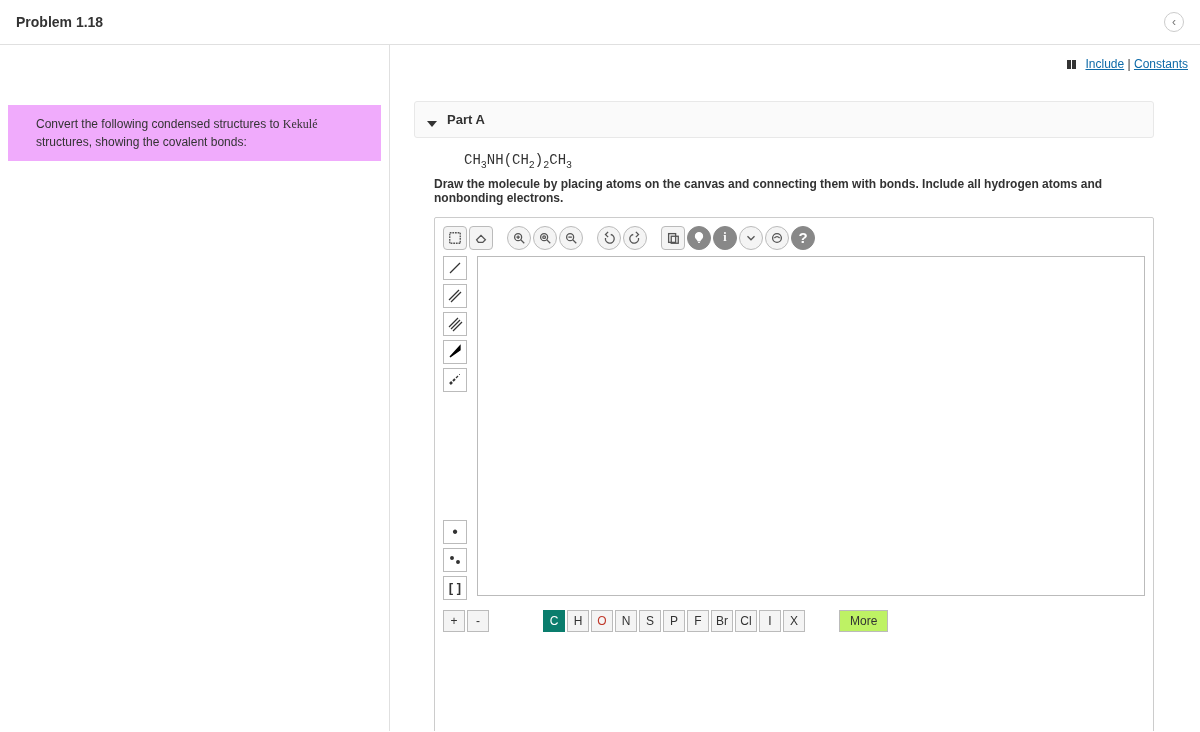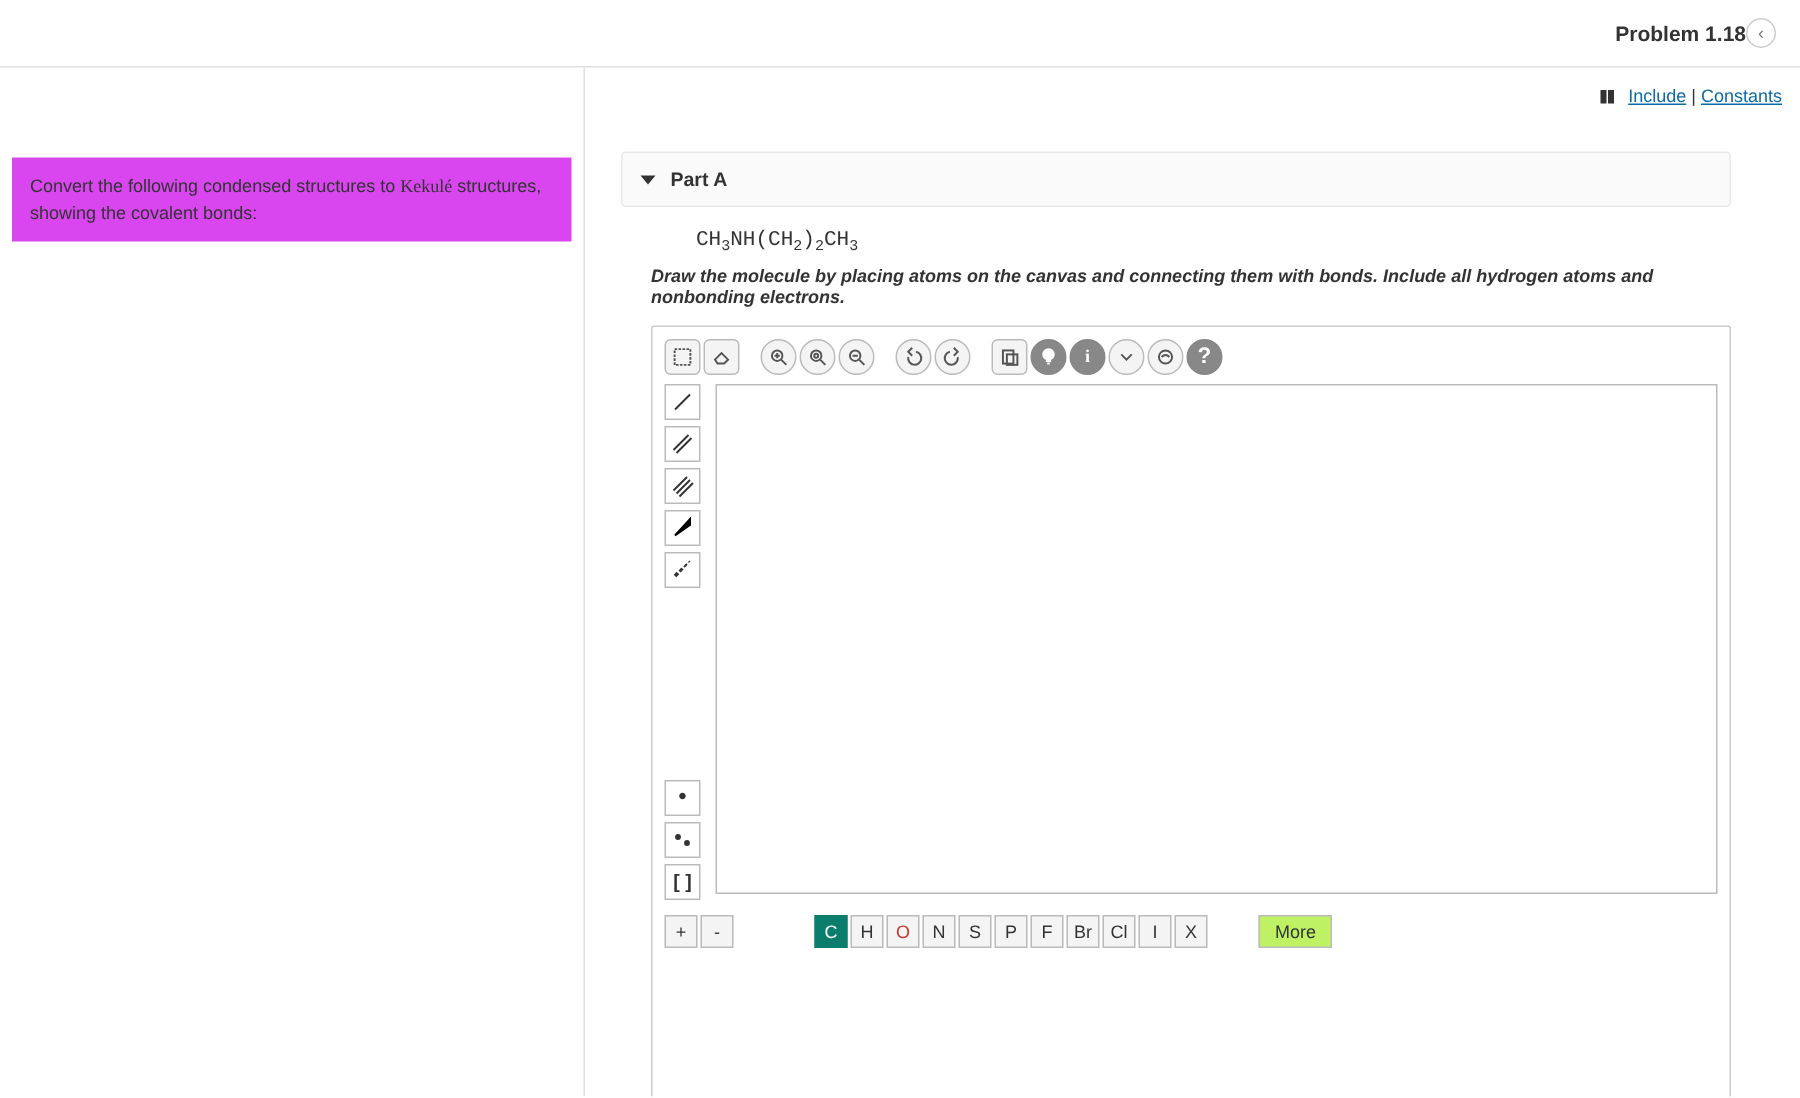"Problem 1.18" .header { justify-content: flex-end -> space-between }
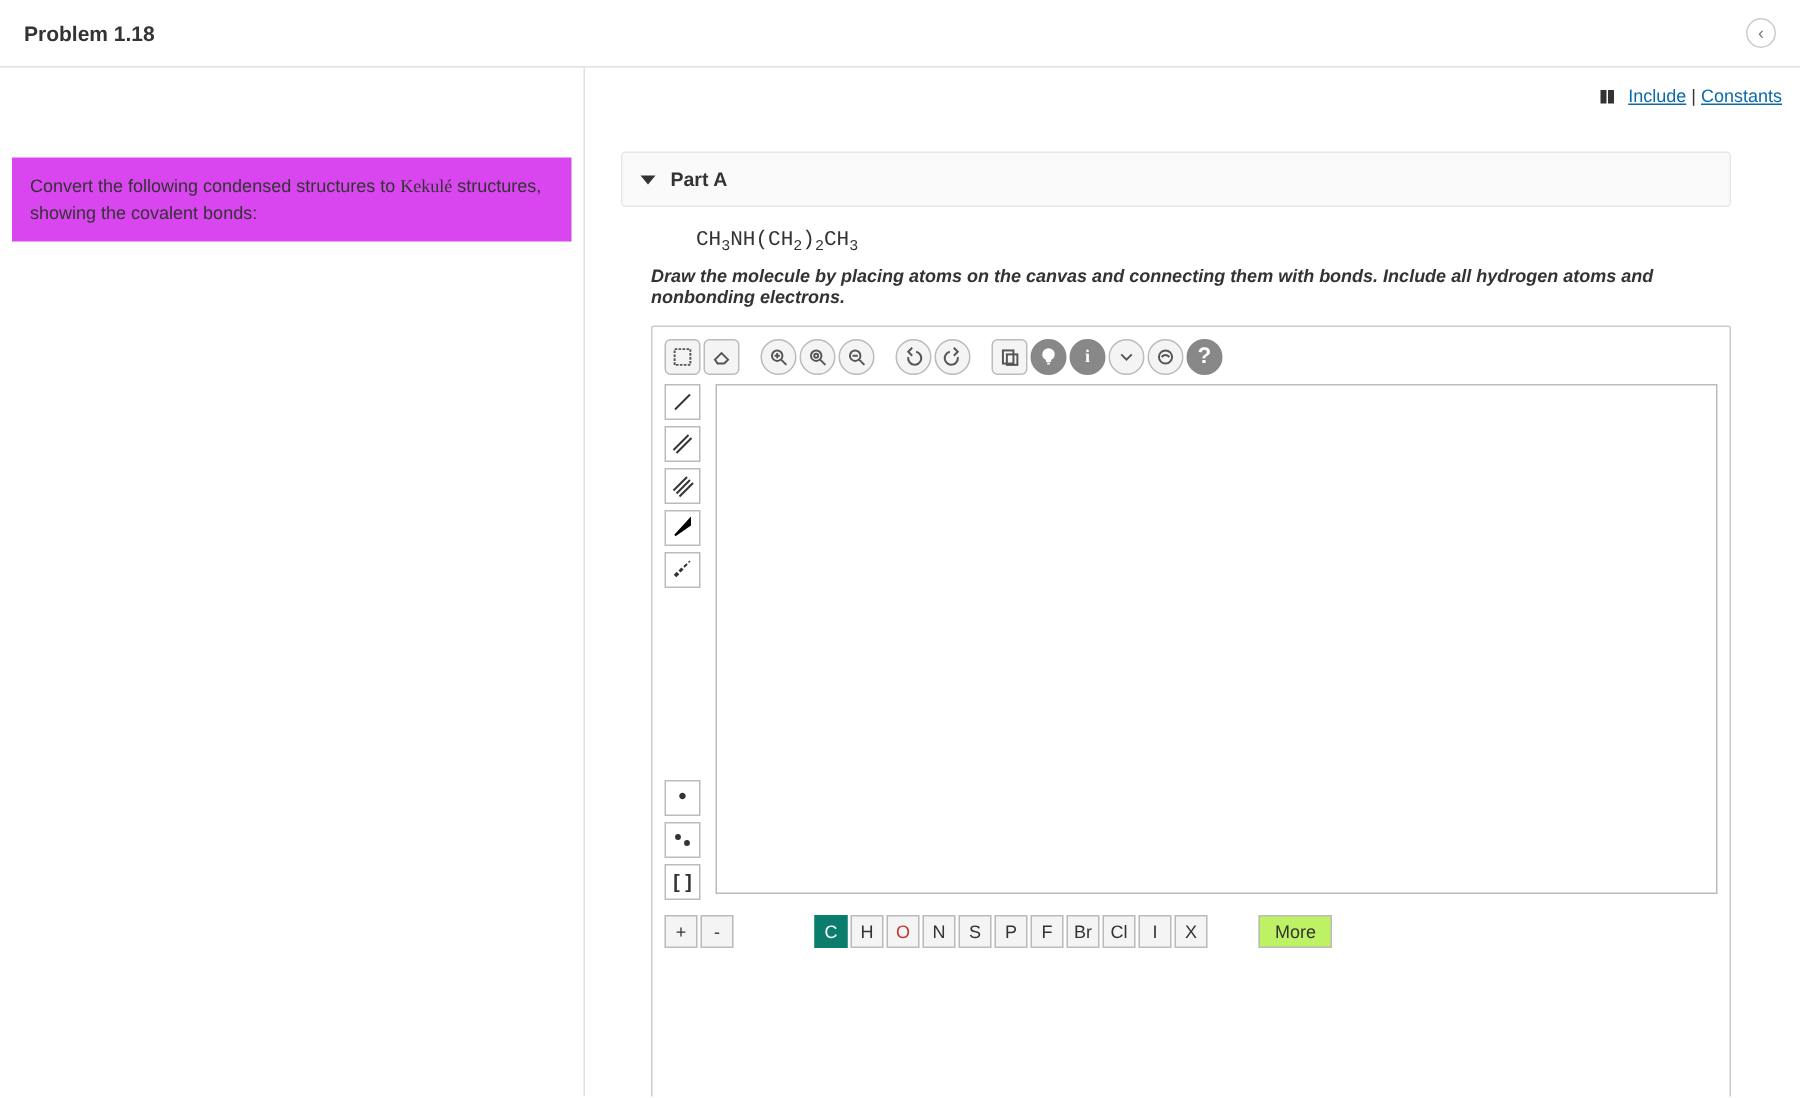"Convert the following condensed" .prompt-box { background: #d946ef -> #f0abfc; padding: 10px 12px -> 10px 28px }
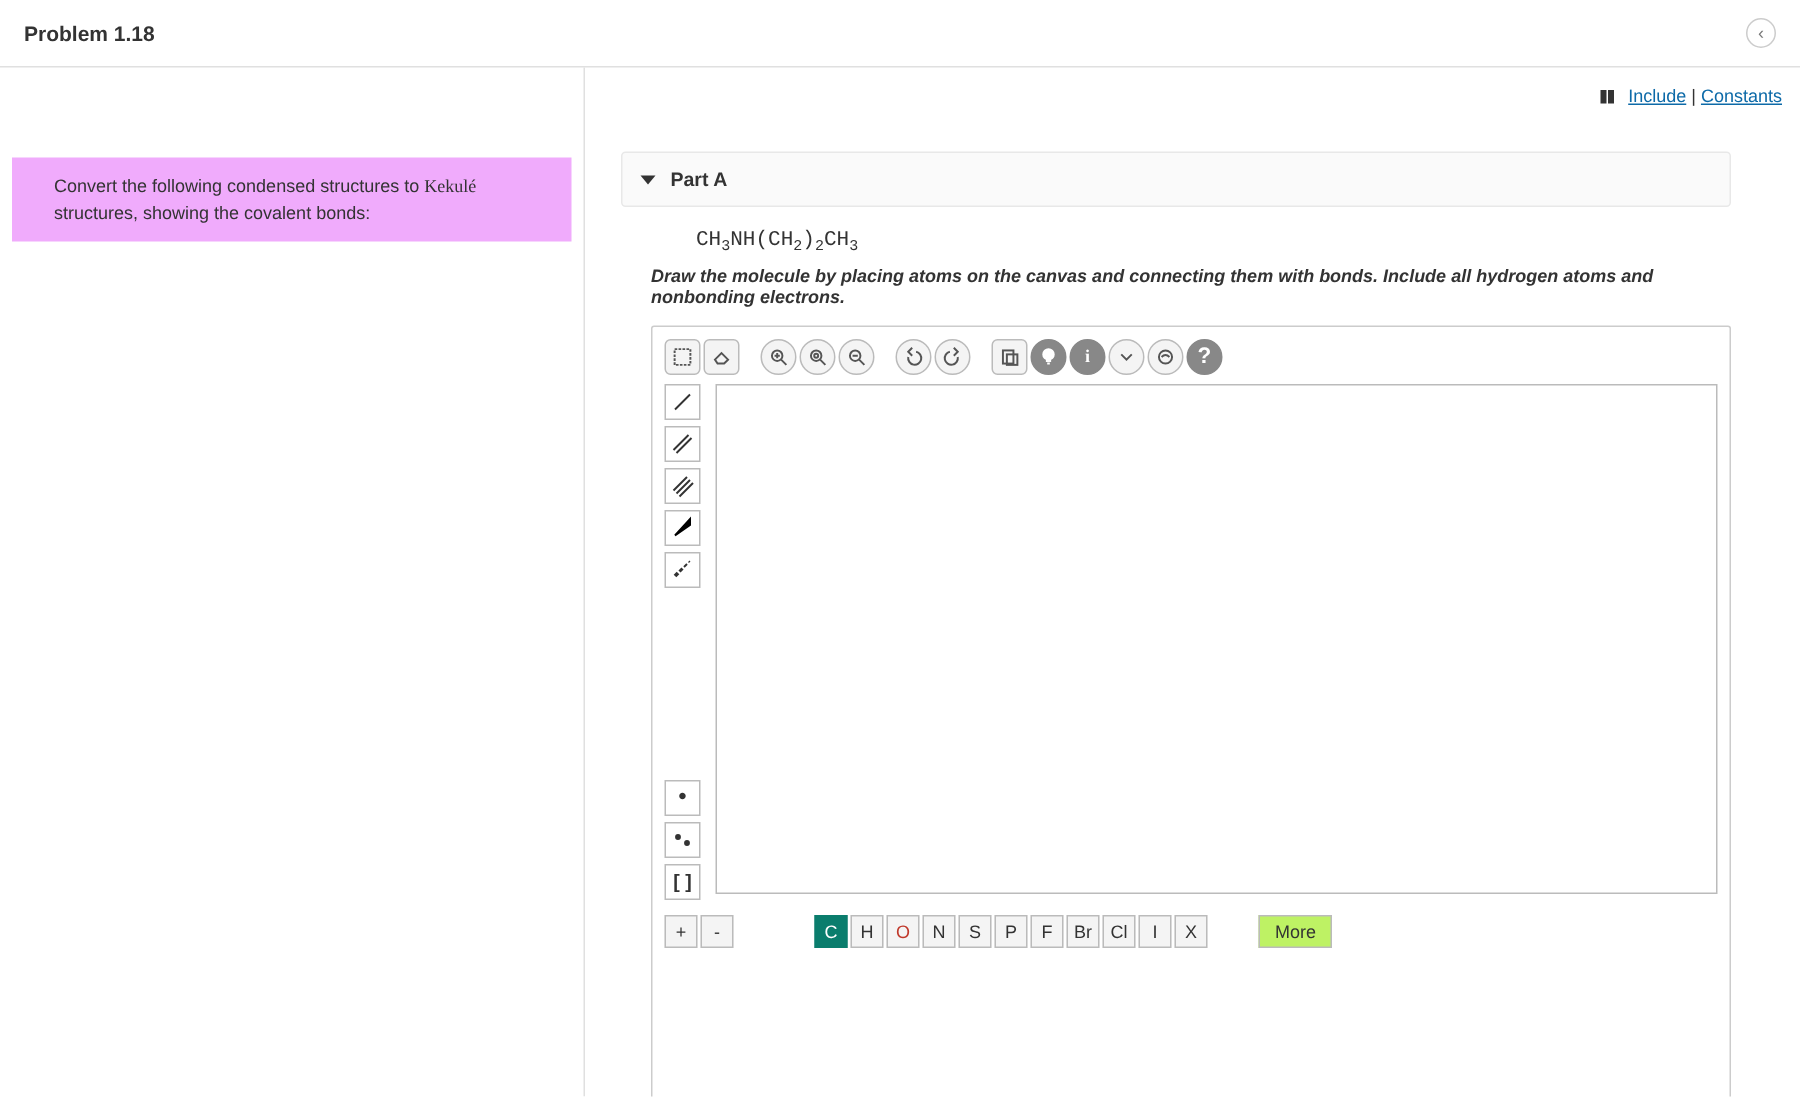"Part A" .part-header { align-items: center -> flex-end }
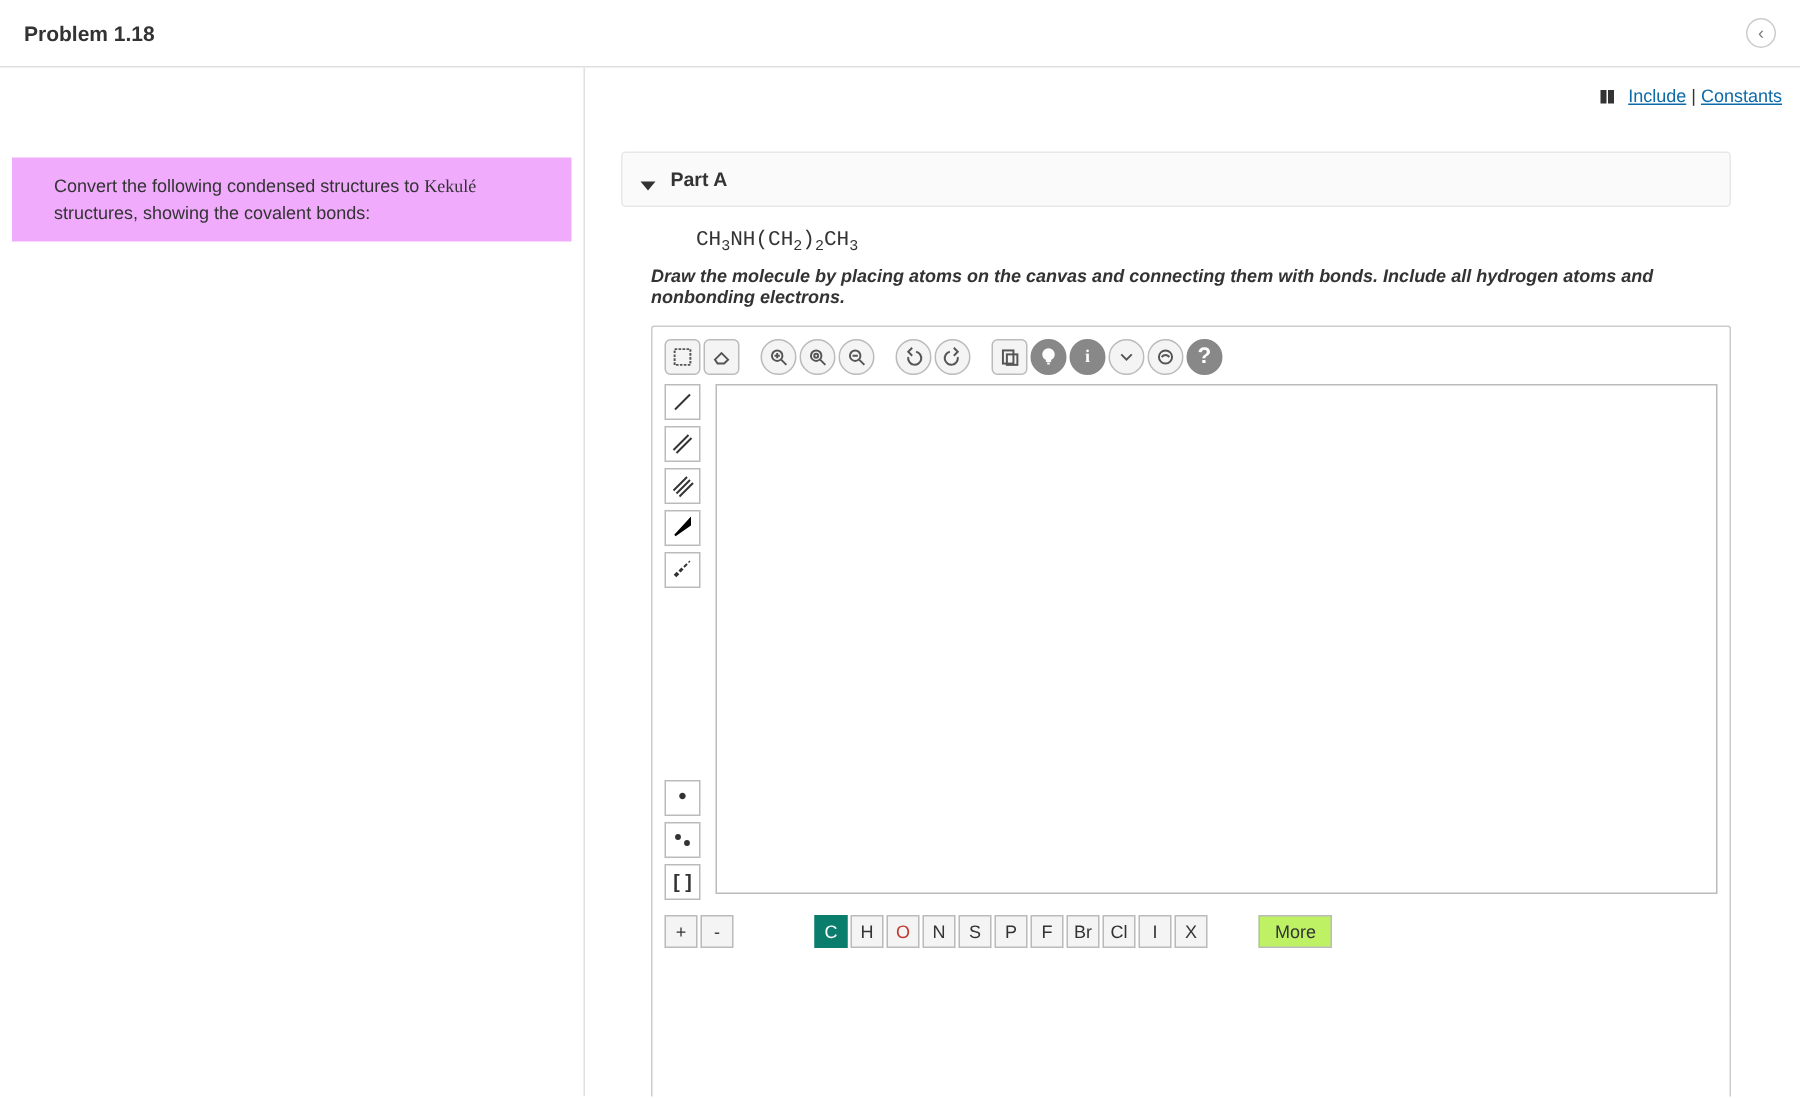"Draw the molecule by placing" .instruction { font-style: italic -> none }
